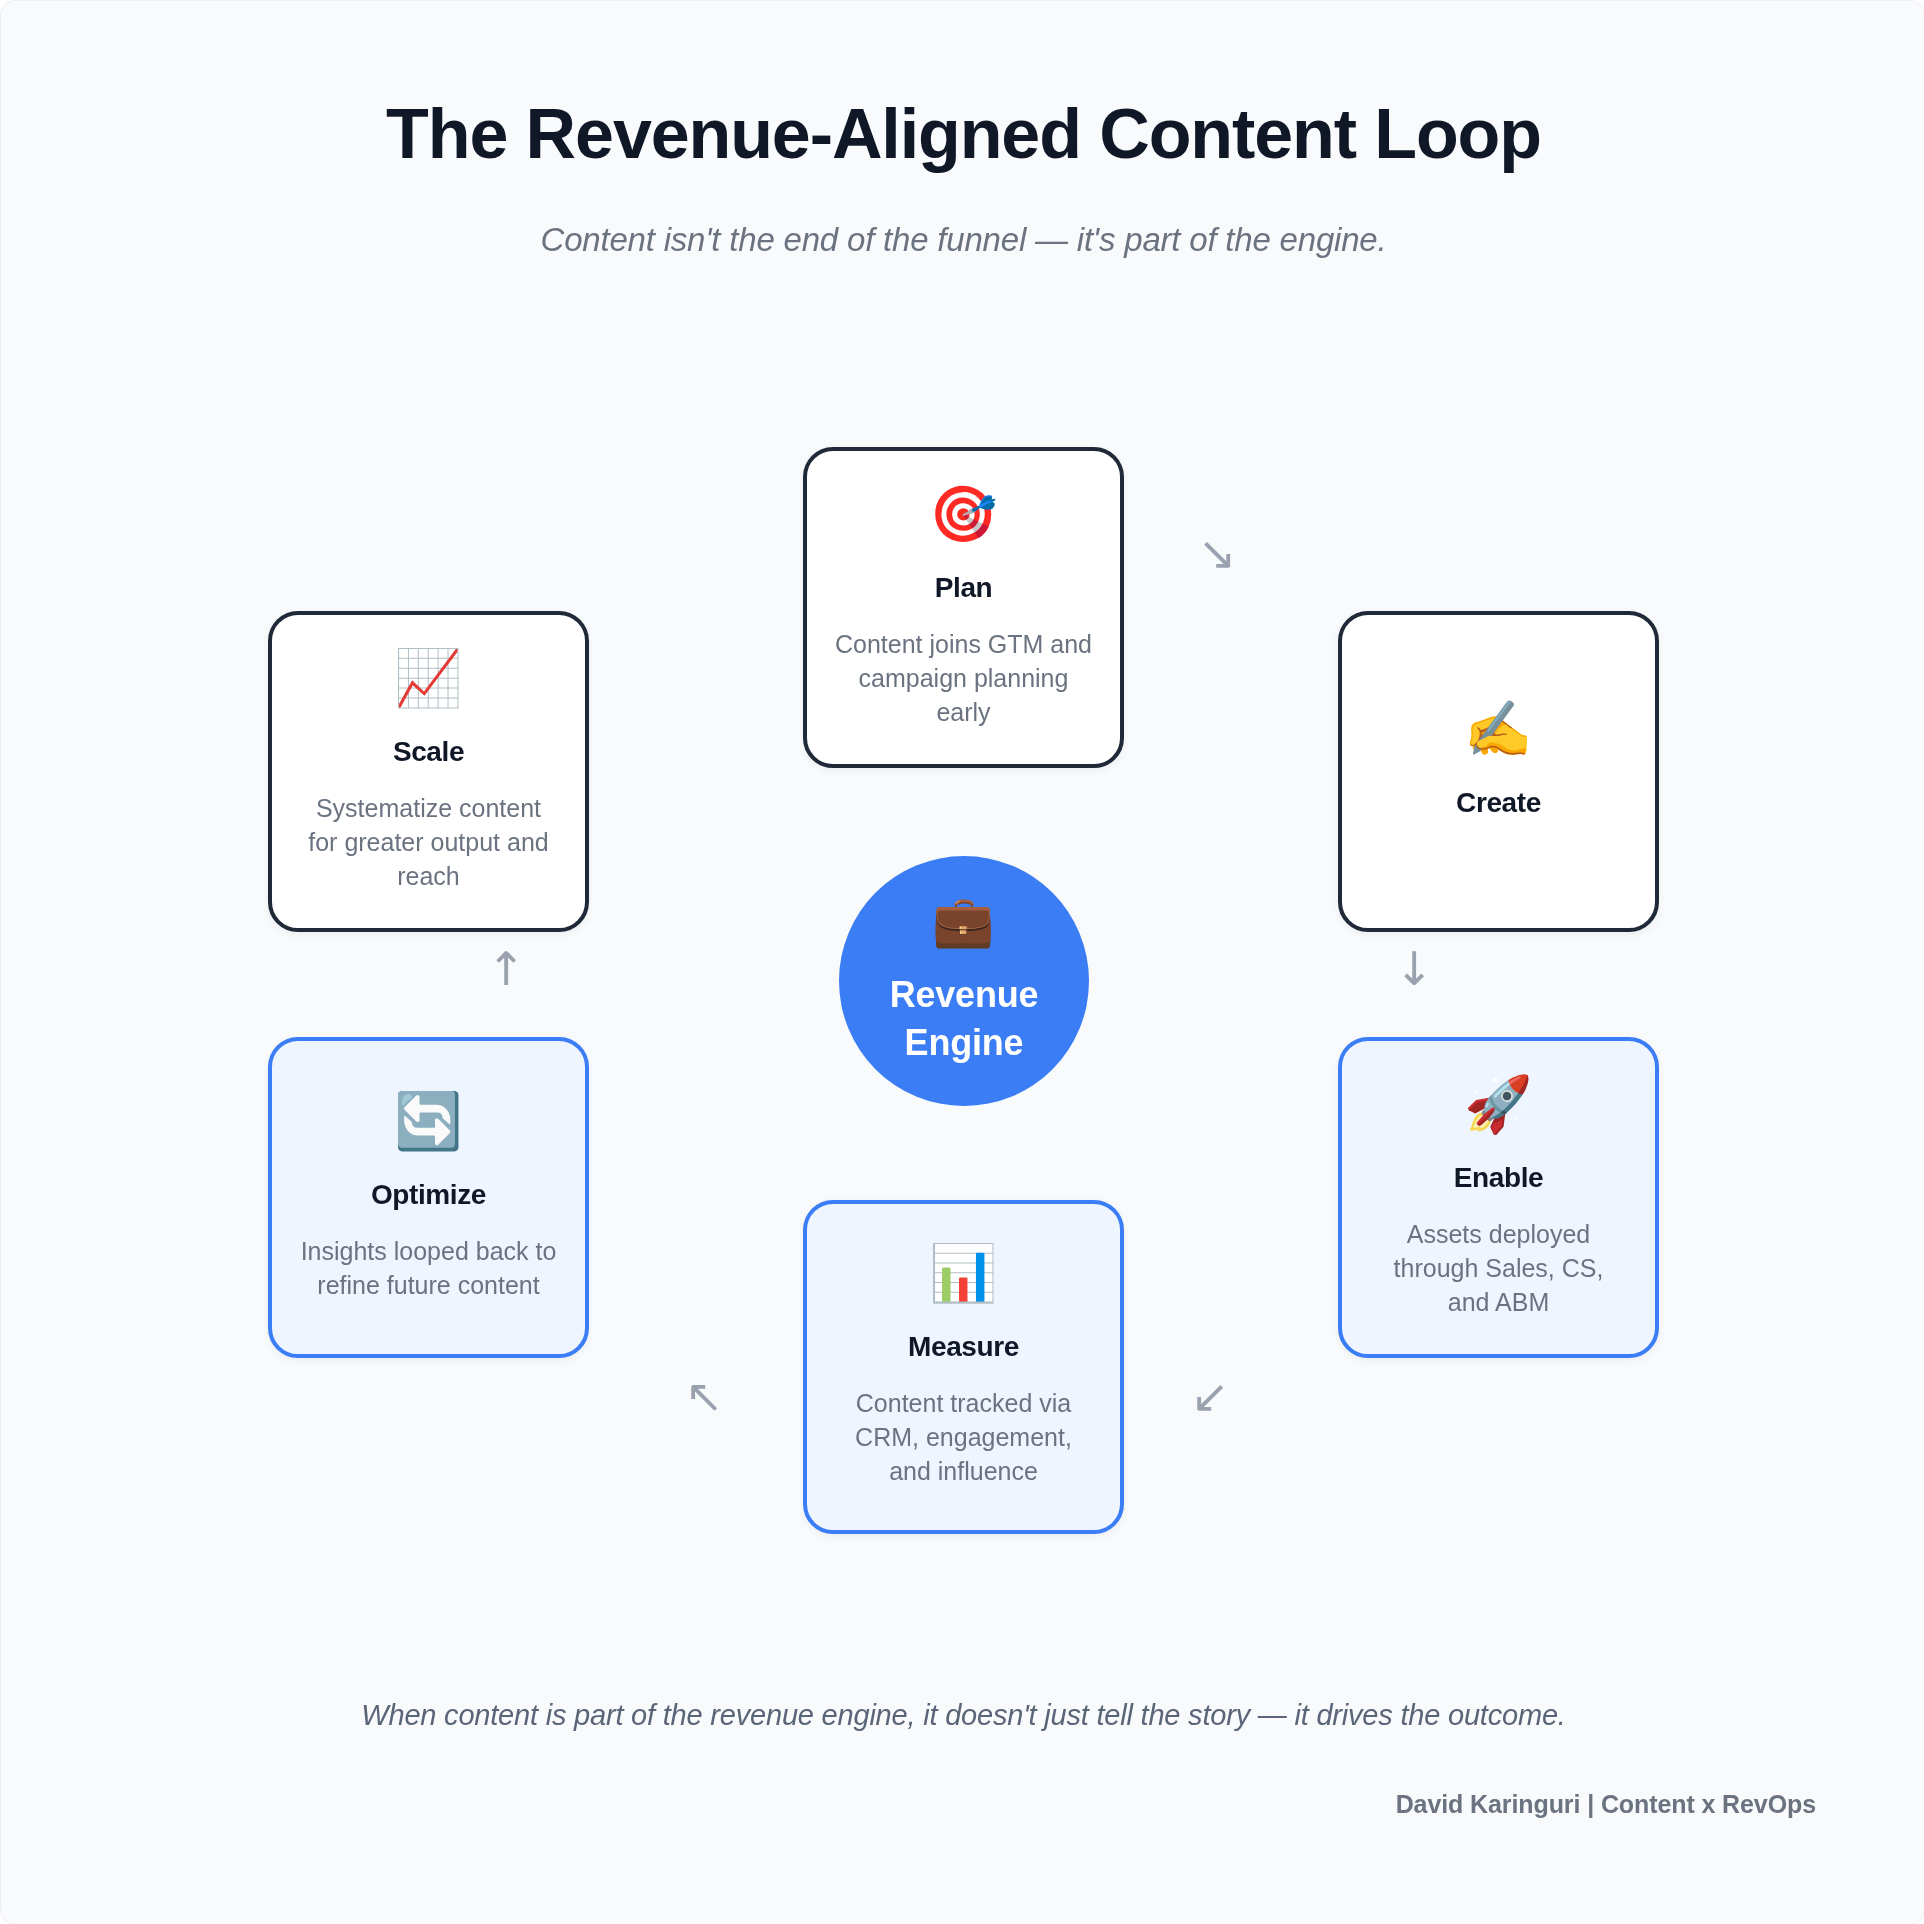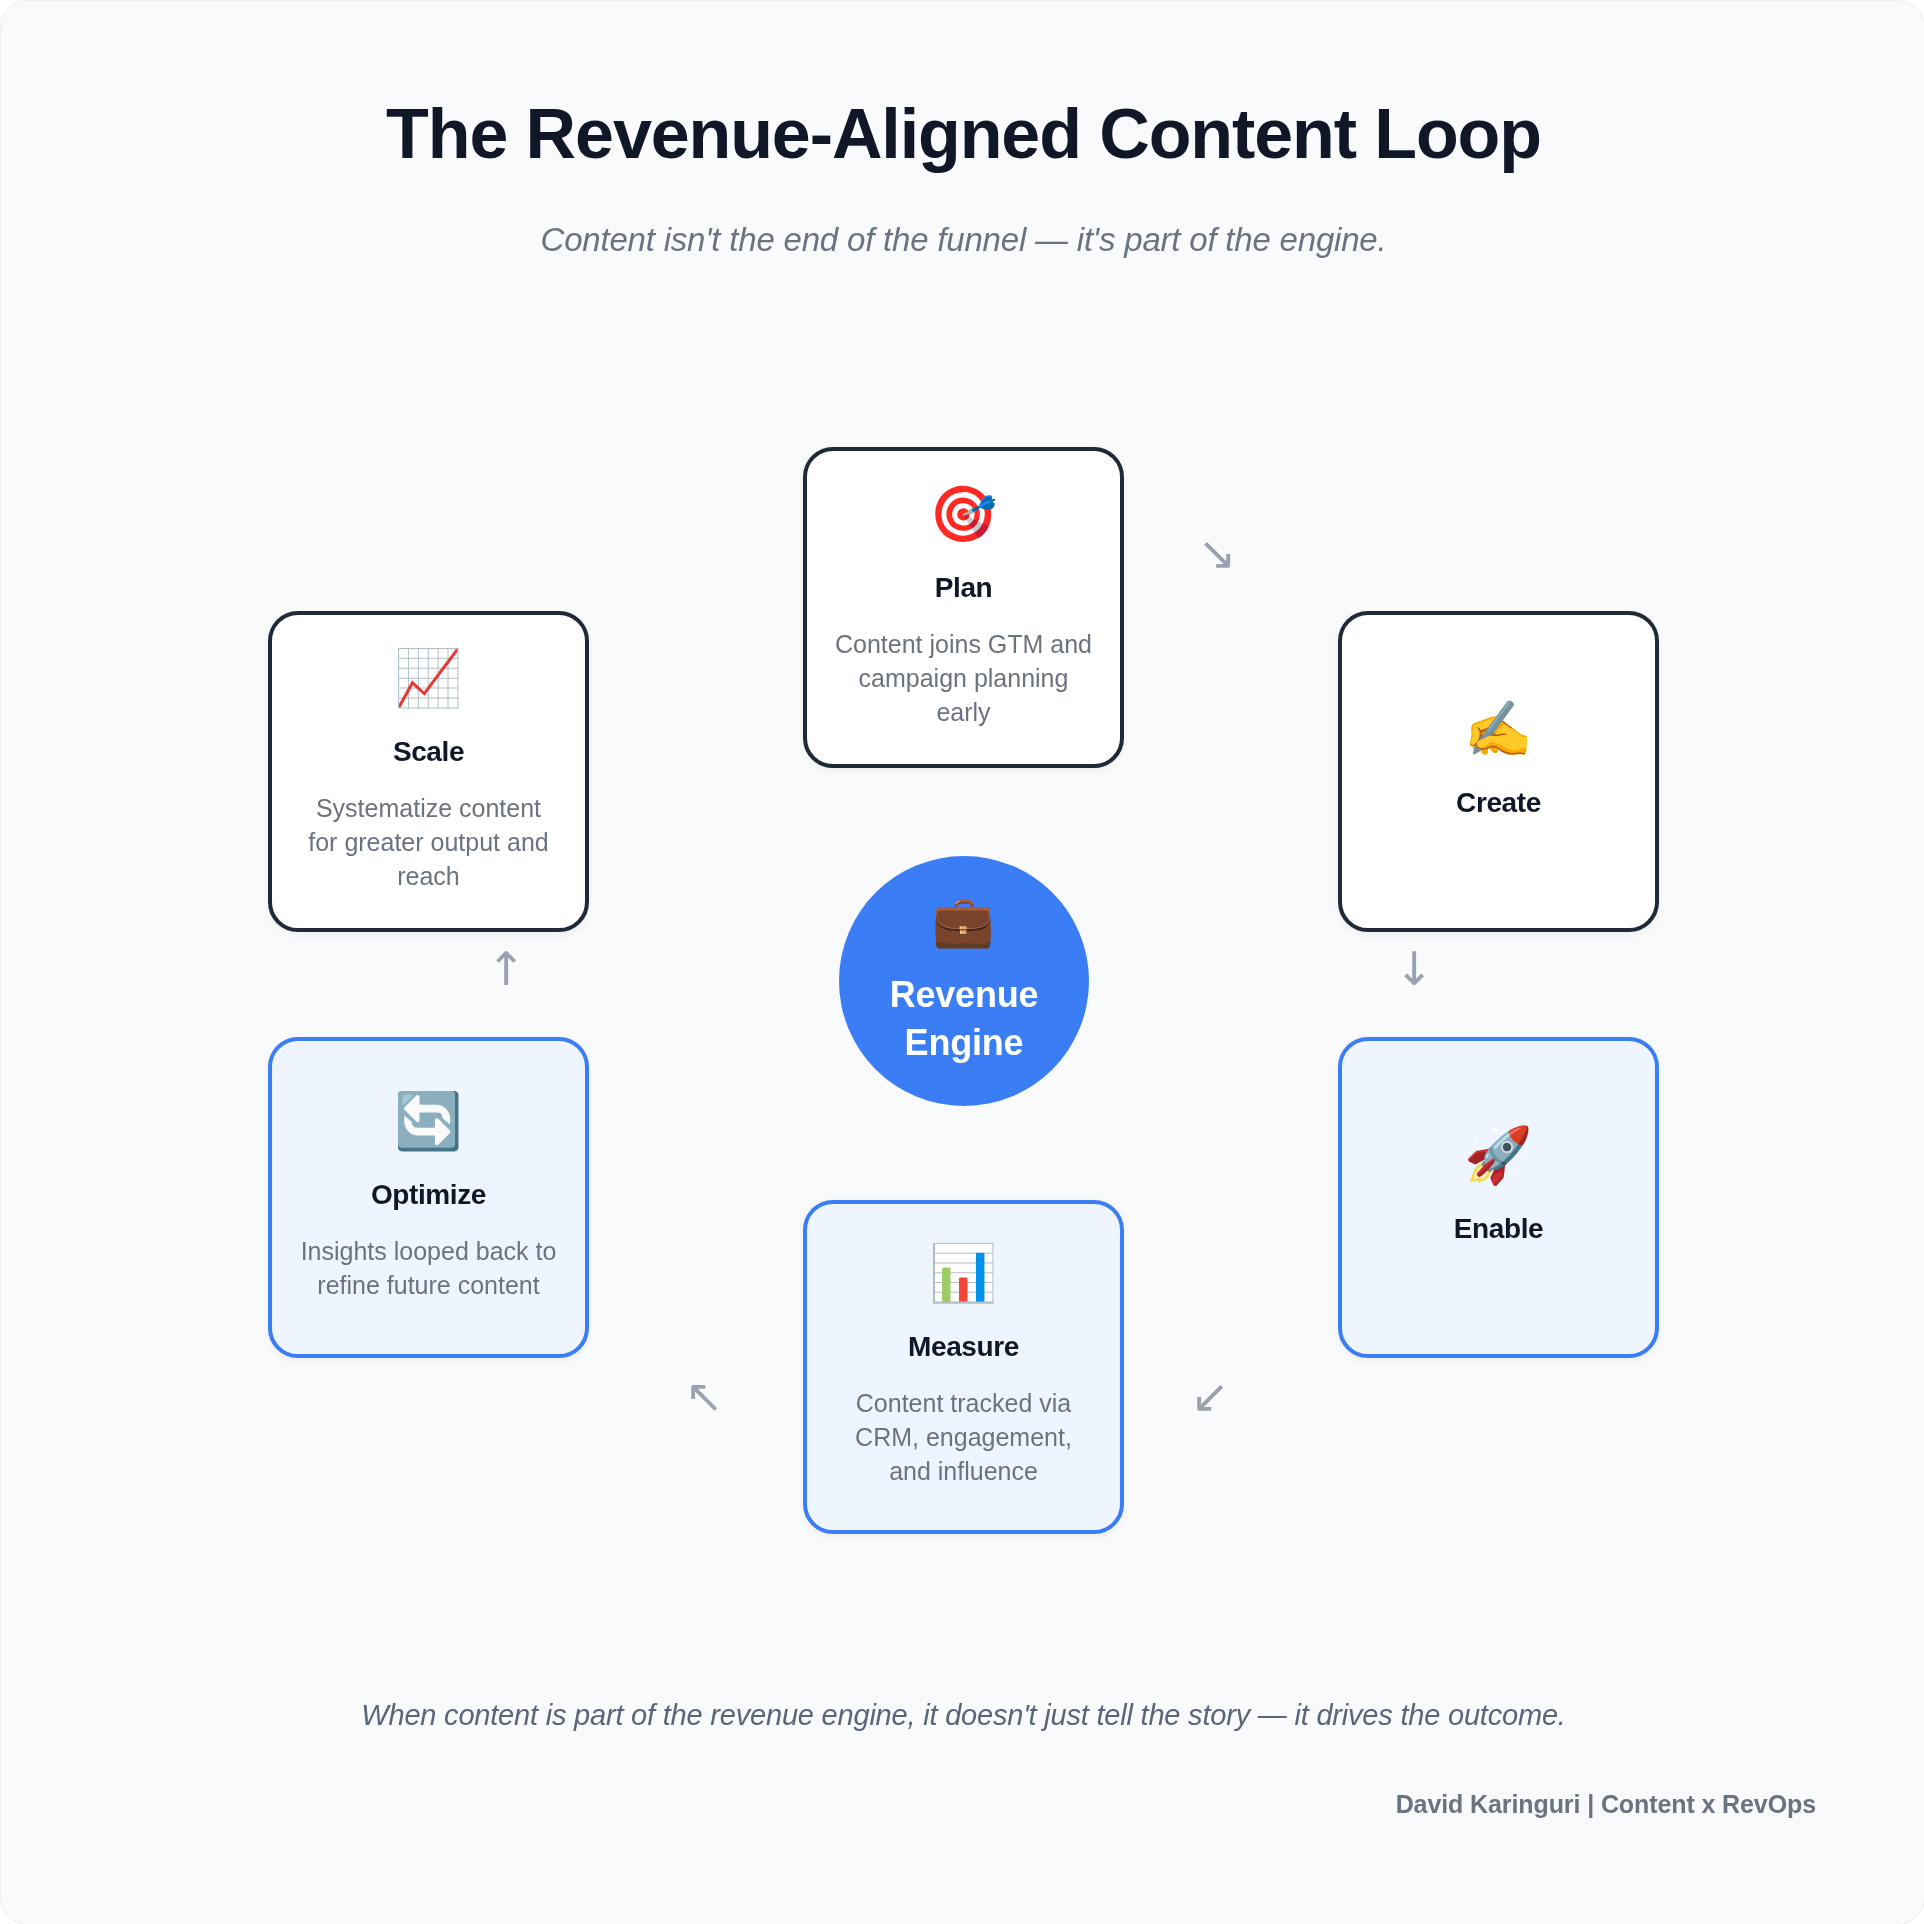"The Revenue-Aligned Content Loop" #page { border-radius: 28px -> 15px }
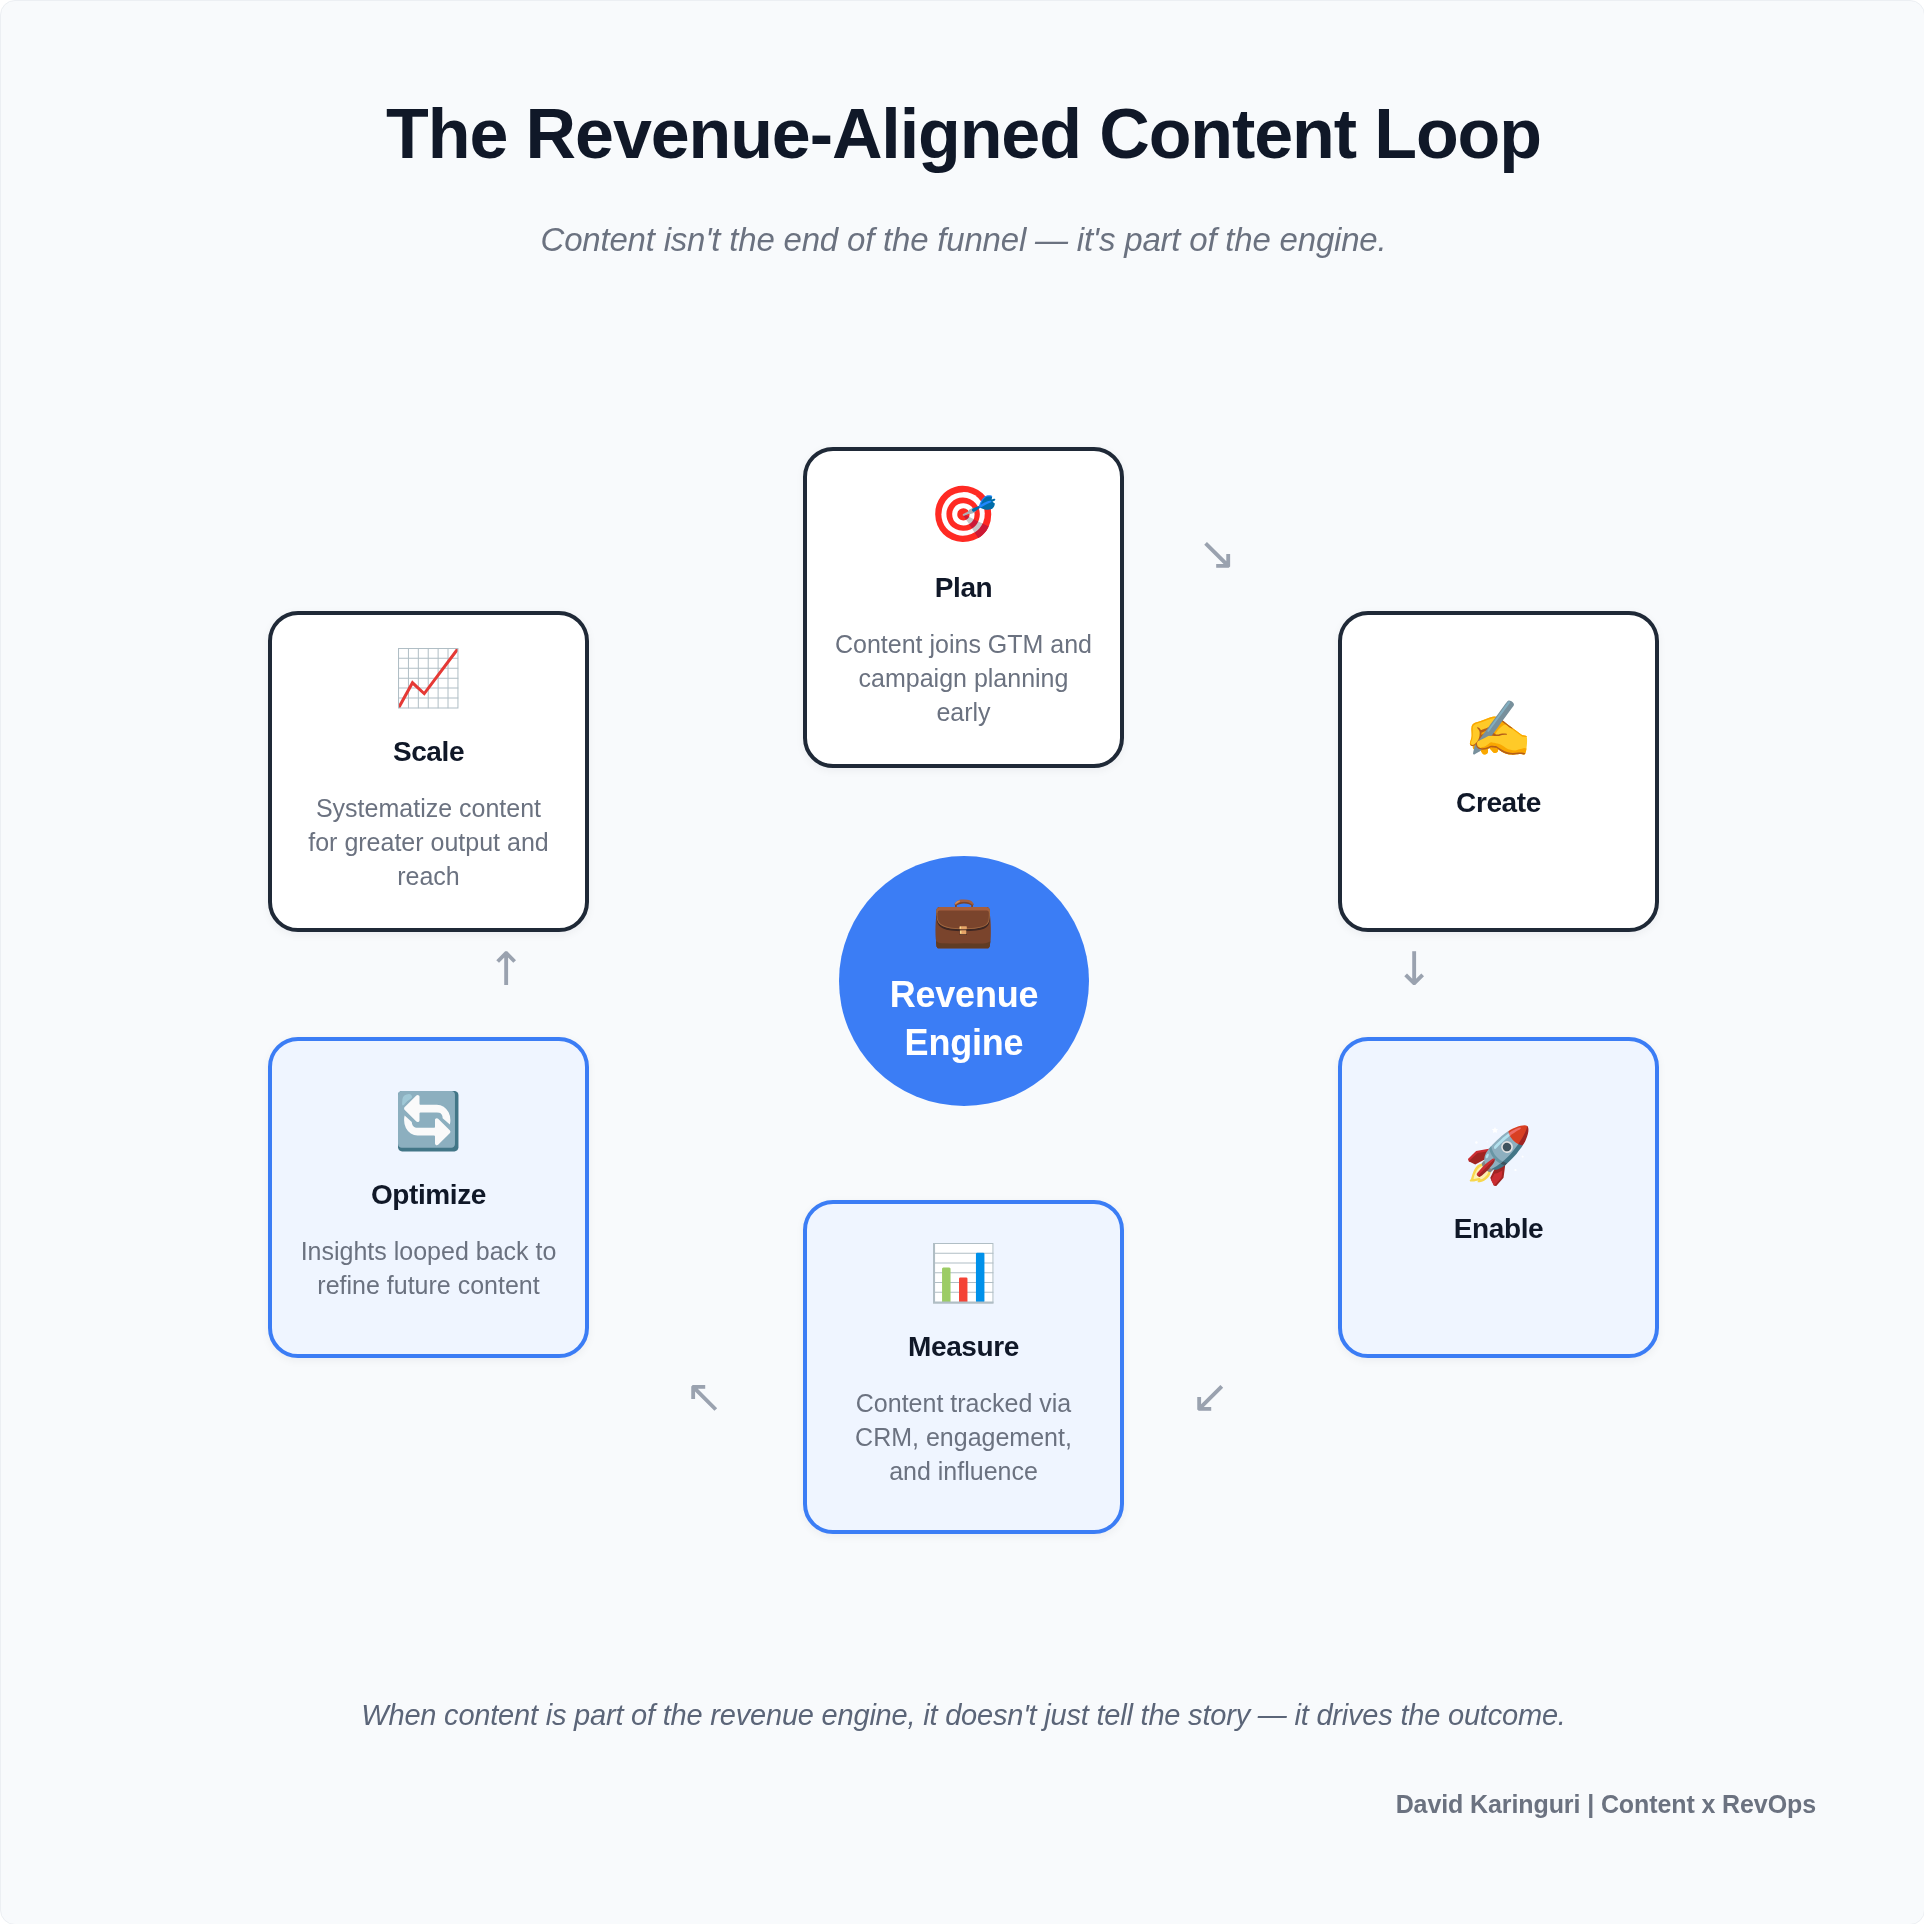"Assets deployed through Sales, CS," div.card-desc { html: none -> <div>Assets deployed through Sales, CS, and ABM</div> }
